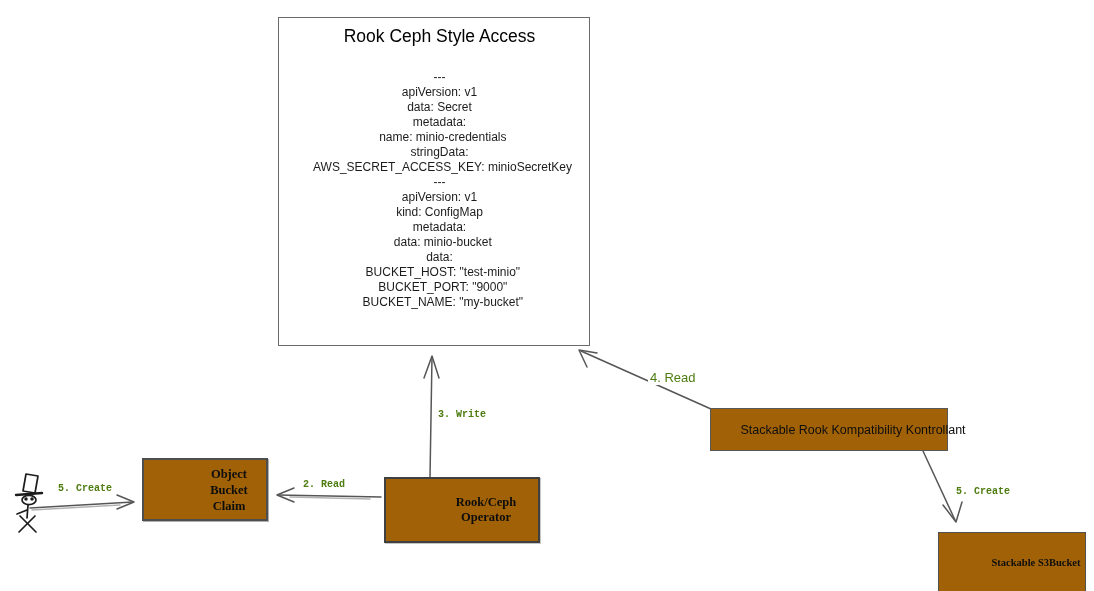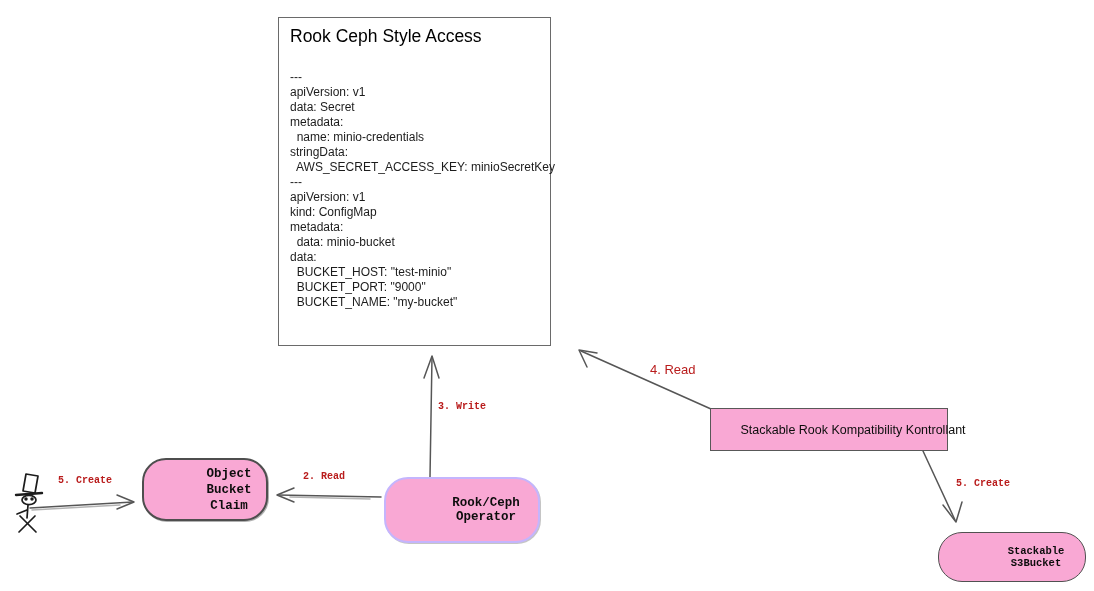"Rook Ceph Style Access" .main-box { text-align: none -> center; width: 273px -> 312px }
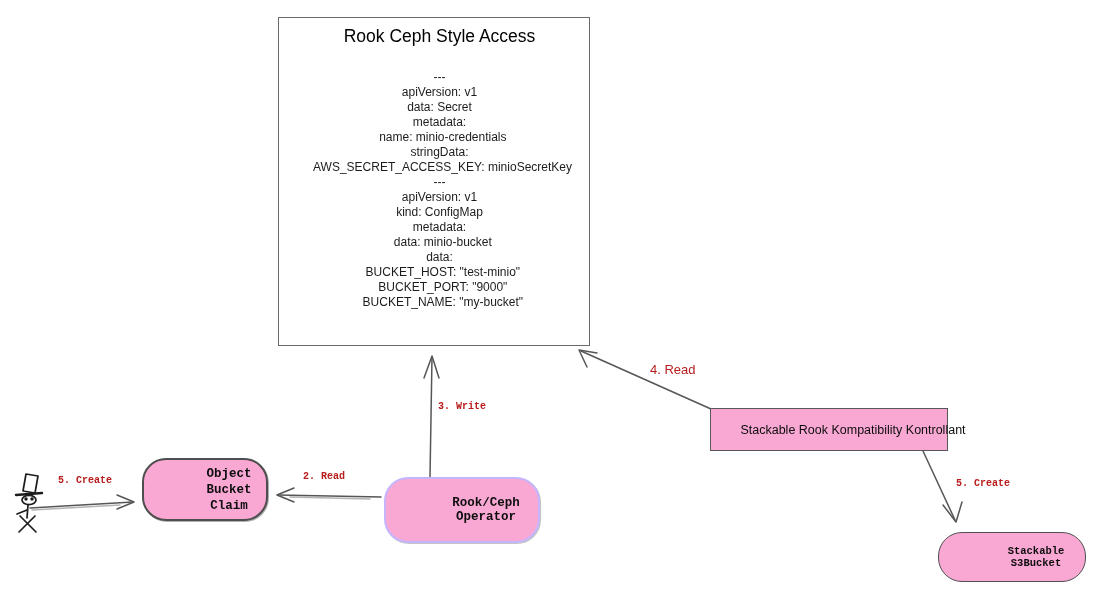"4. Read" .edge-label { color: #b91c1c -> #4d7c0f; margin-top: none -> 8px }
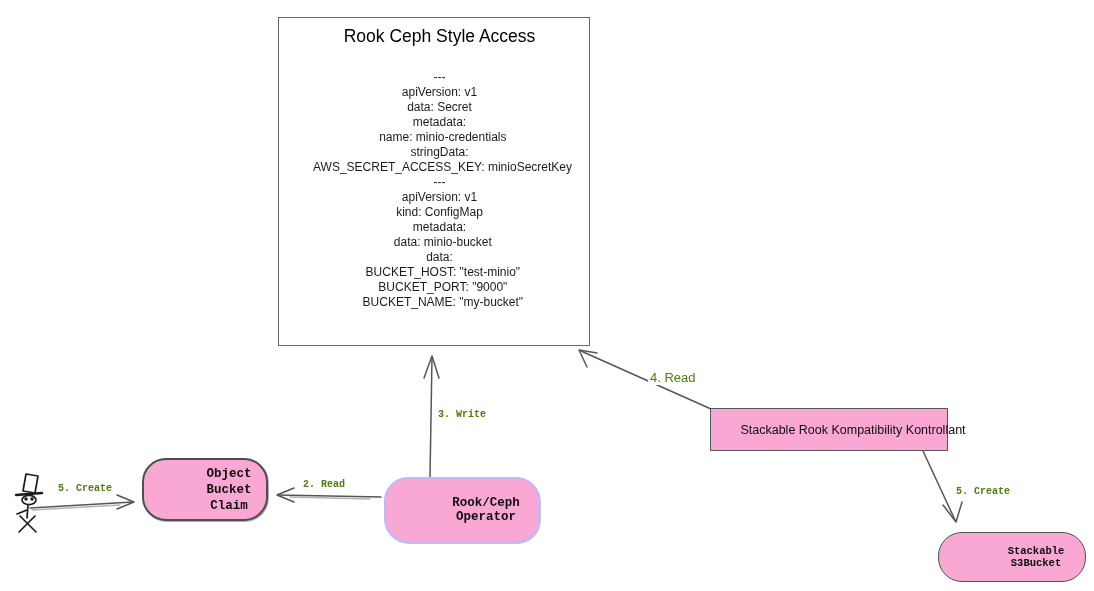"Stackable Rook Kompatibility Kontrollant" .node { background: #f9a8d4 -> #a16207 }
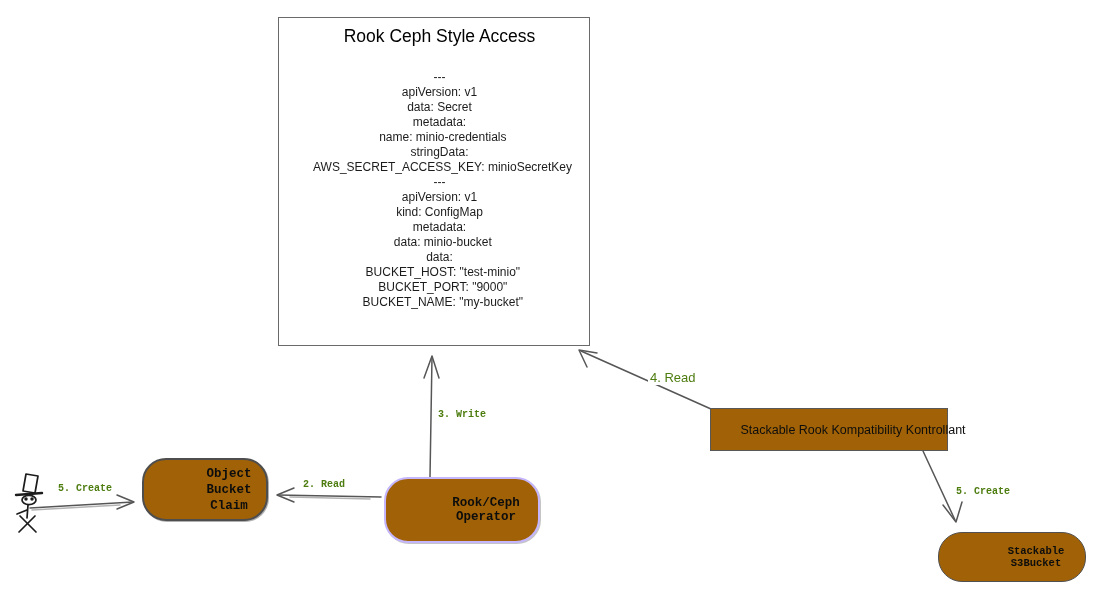"Object Bucket" .mono { border-radius: 24px -> none; font-family: Liberation Mono, monospace -> Liberation Serif, serif }
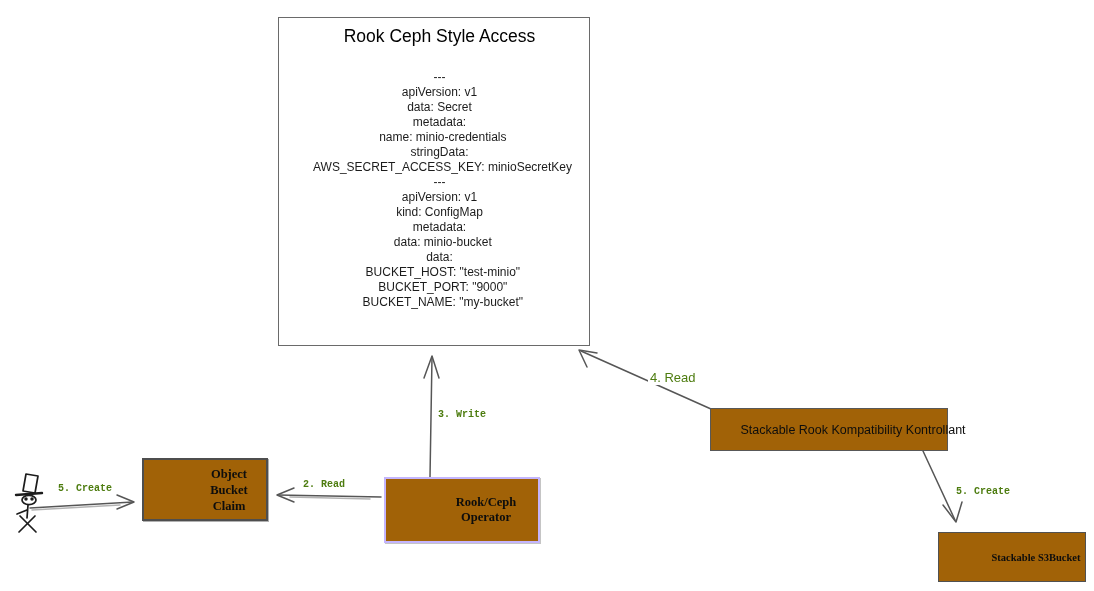"Rook/Ceph Operator" .operator-box { border: 2px solid #c4b5fd -> 2px solid #404040 }
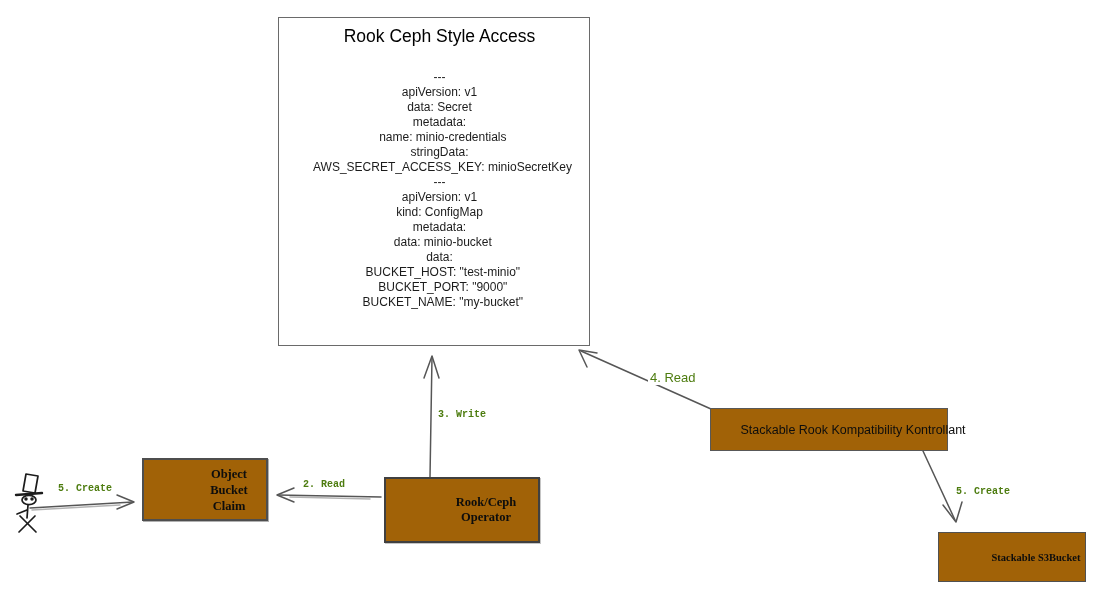"Stackable S3Bucket" .s3-box { height: 50px -> 60px }
